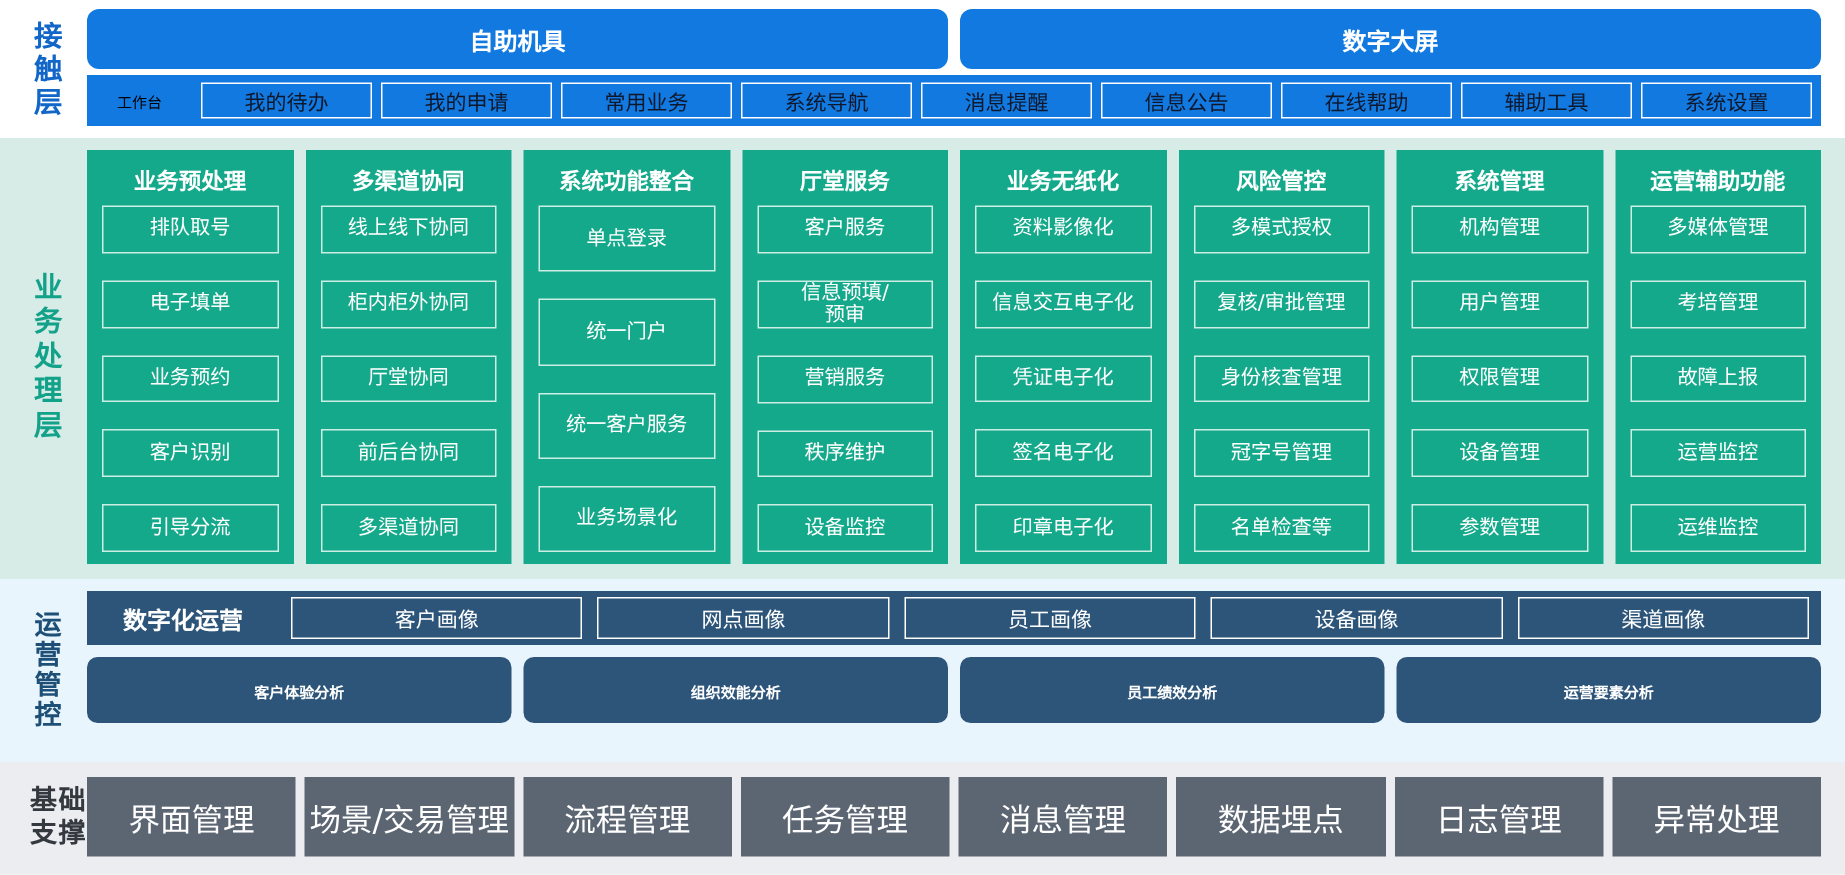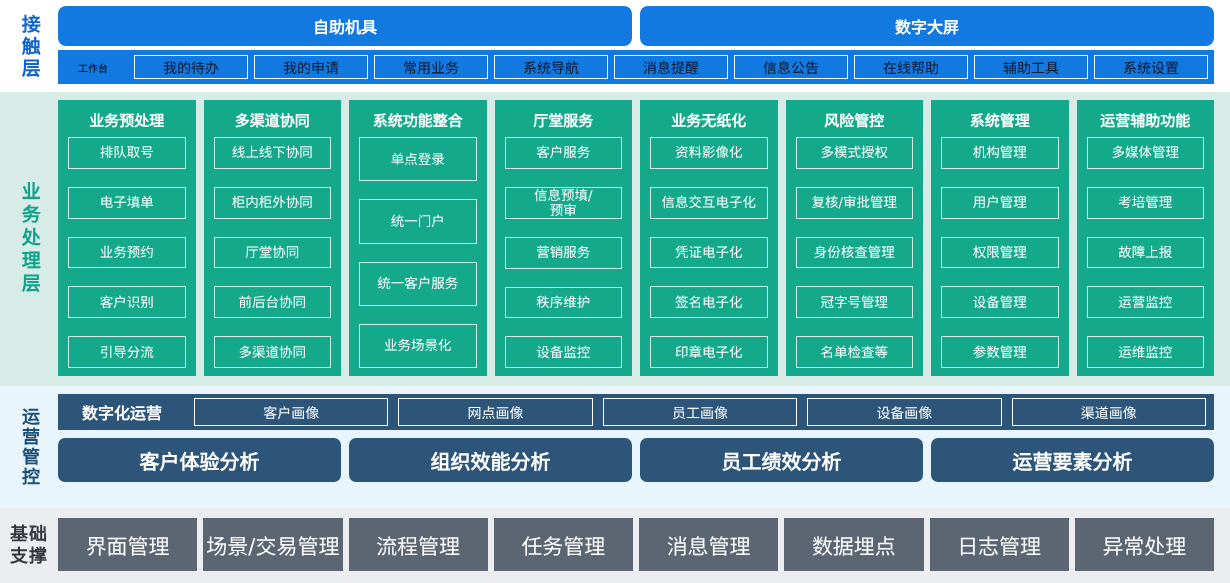"客户体验分析" .ops-bar { font-size: 20px -> 10px }
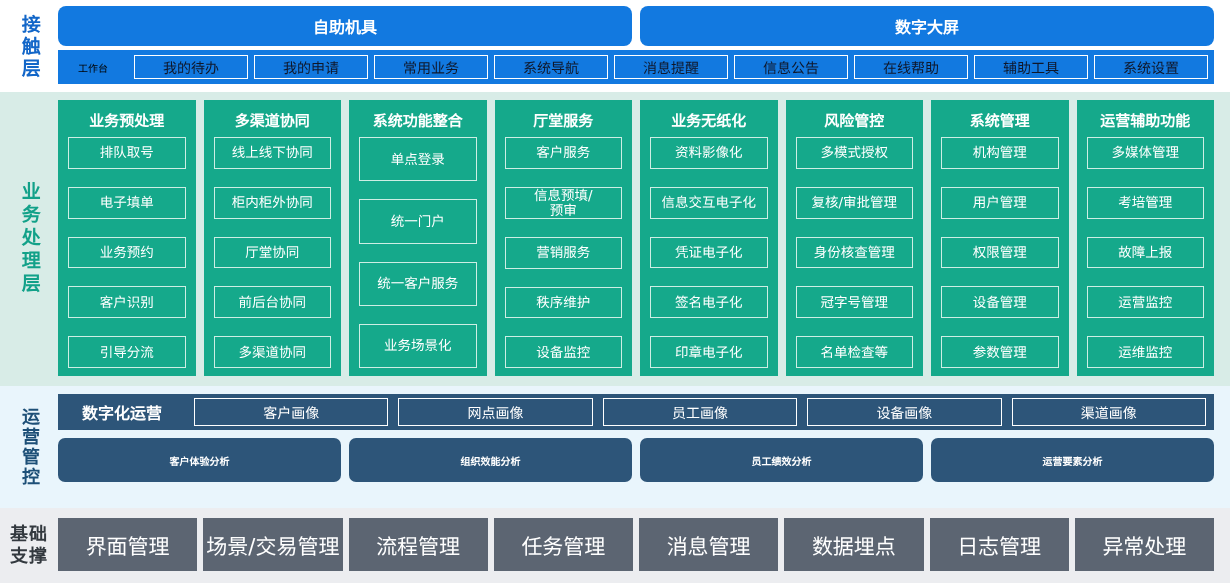"基础" #band-base .band-label { align-items: none -> flex-end }
